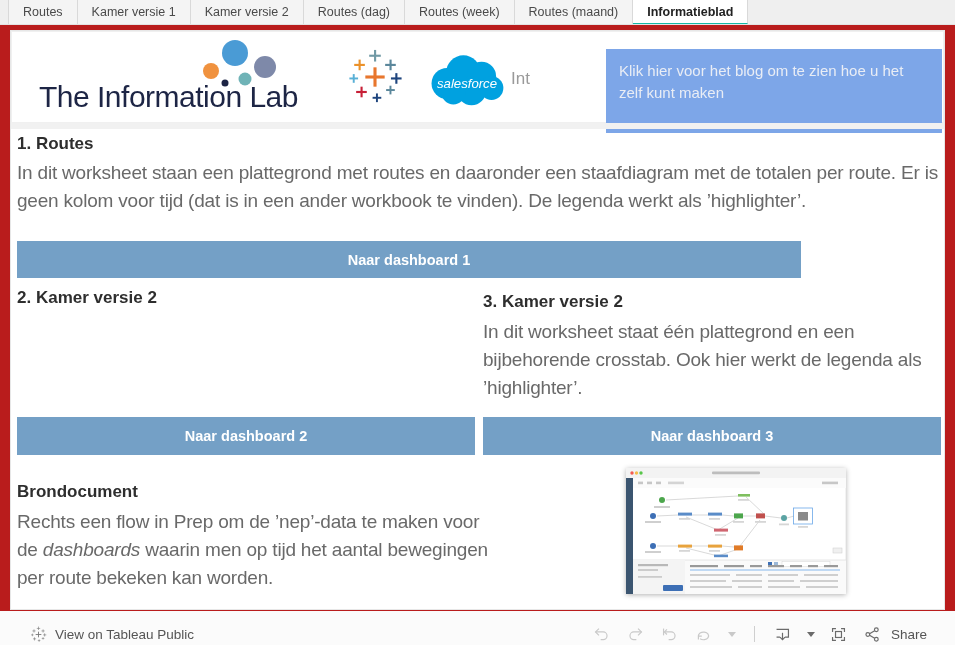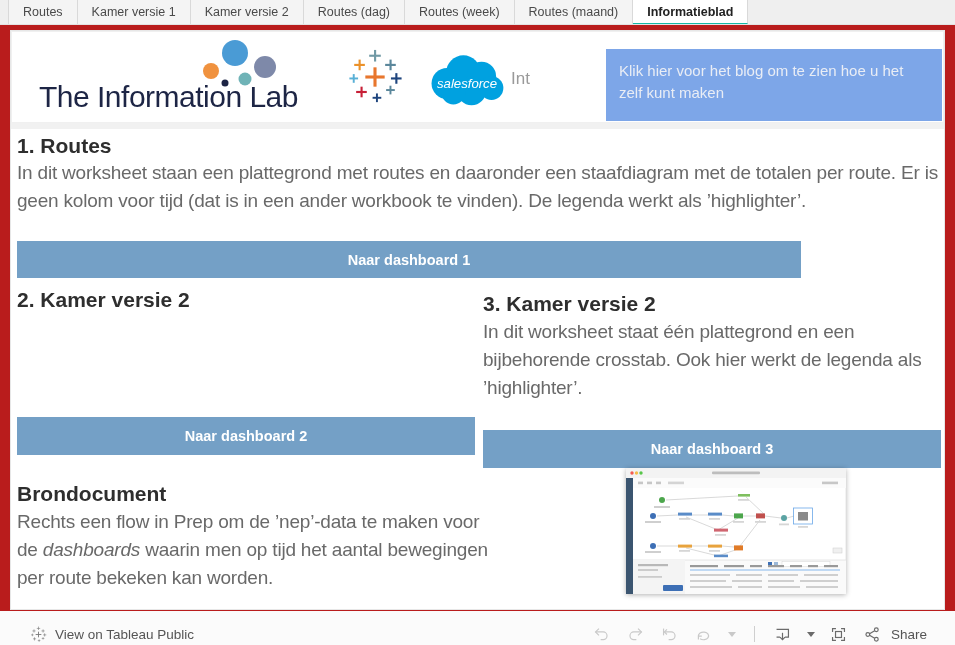"Klik hier voor het blog" .banner { height: 72px -> 84px }
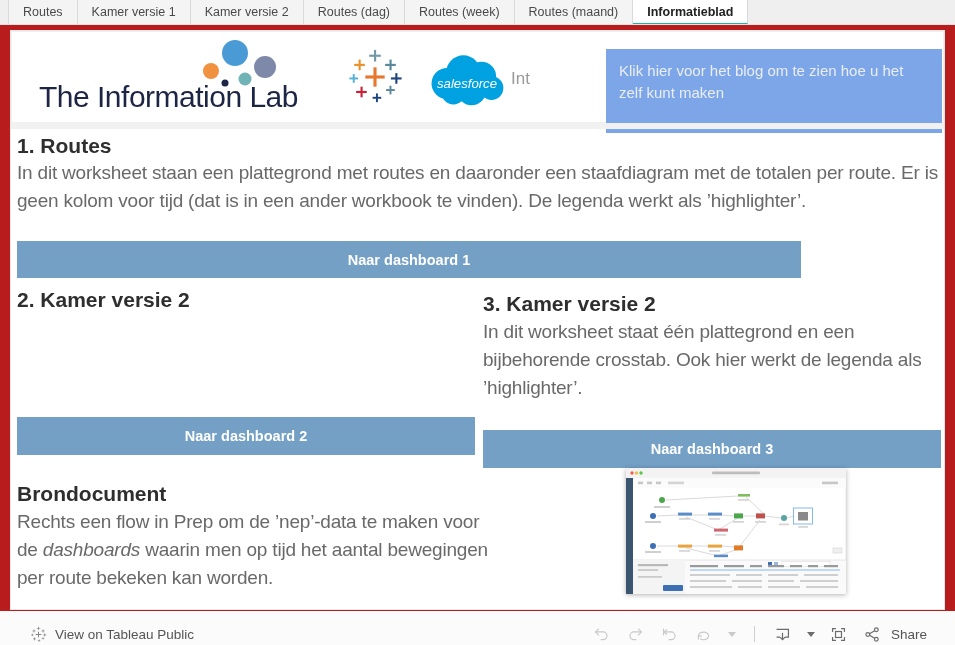"1. Routes" .h-sec { font-size: 21px -> 17px }
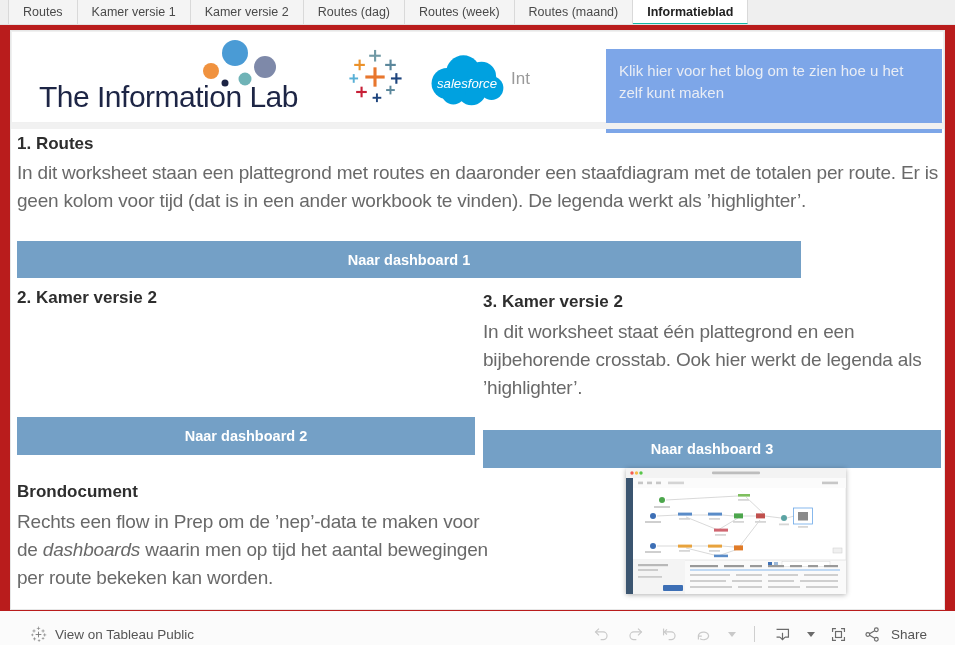"Naar dashboard 3" div.nav-btn { top: 399px -> 386px }
